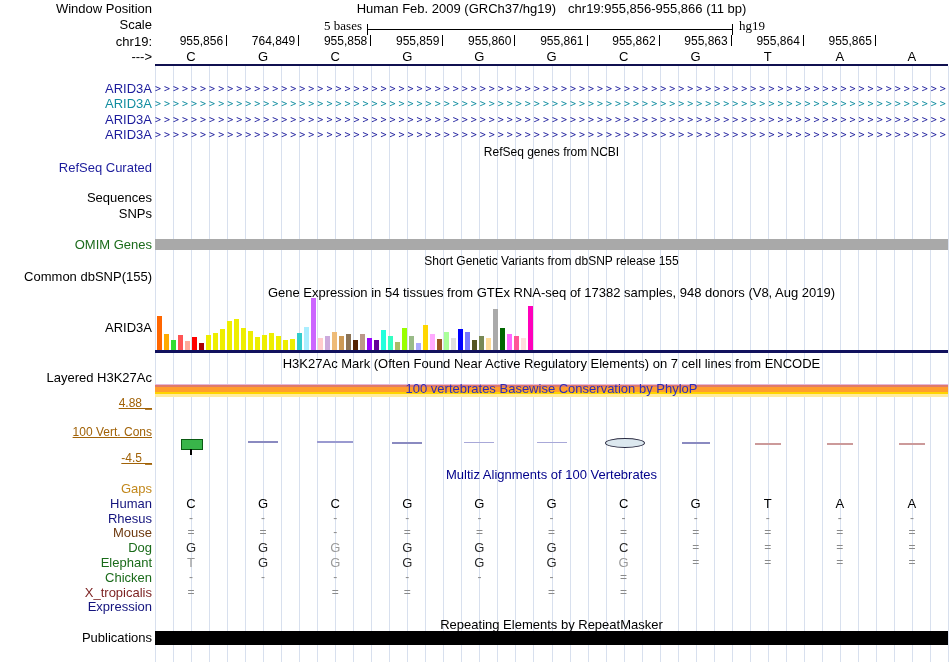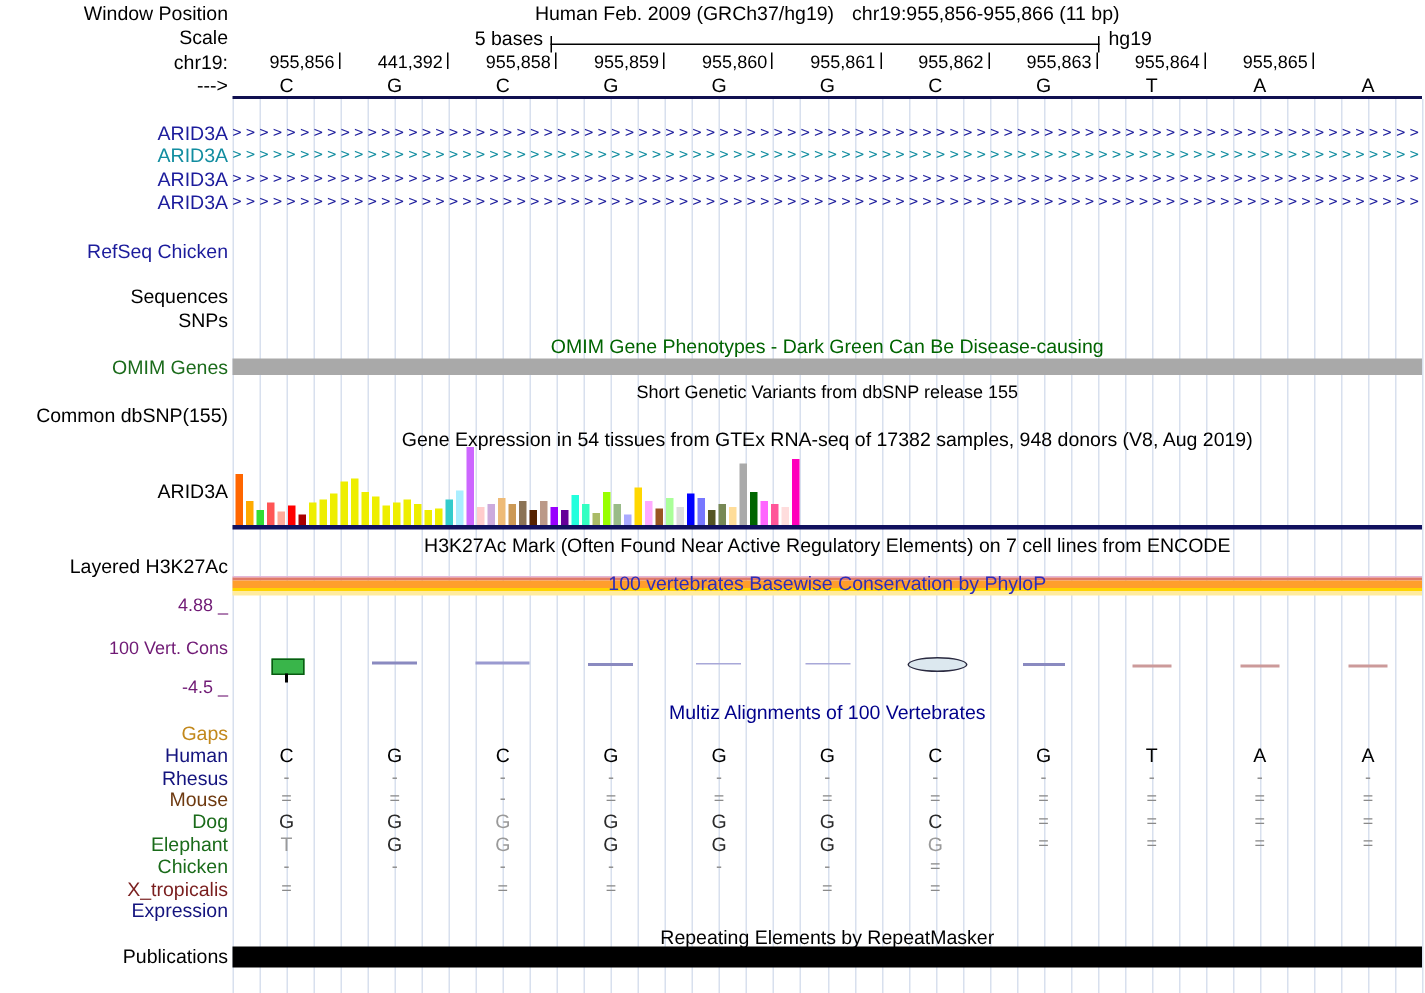"5 bases" .abs { font-family: none -> Liberation Serif, serif }
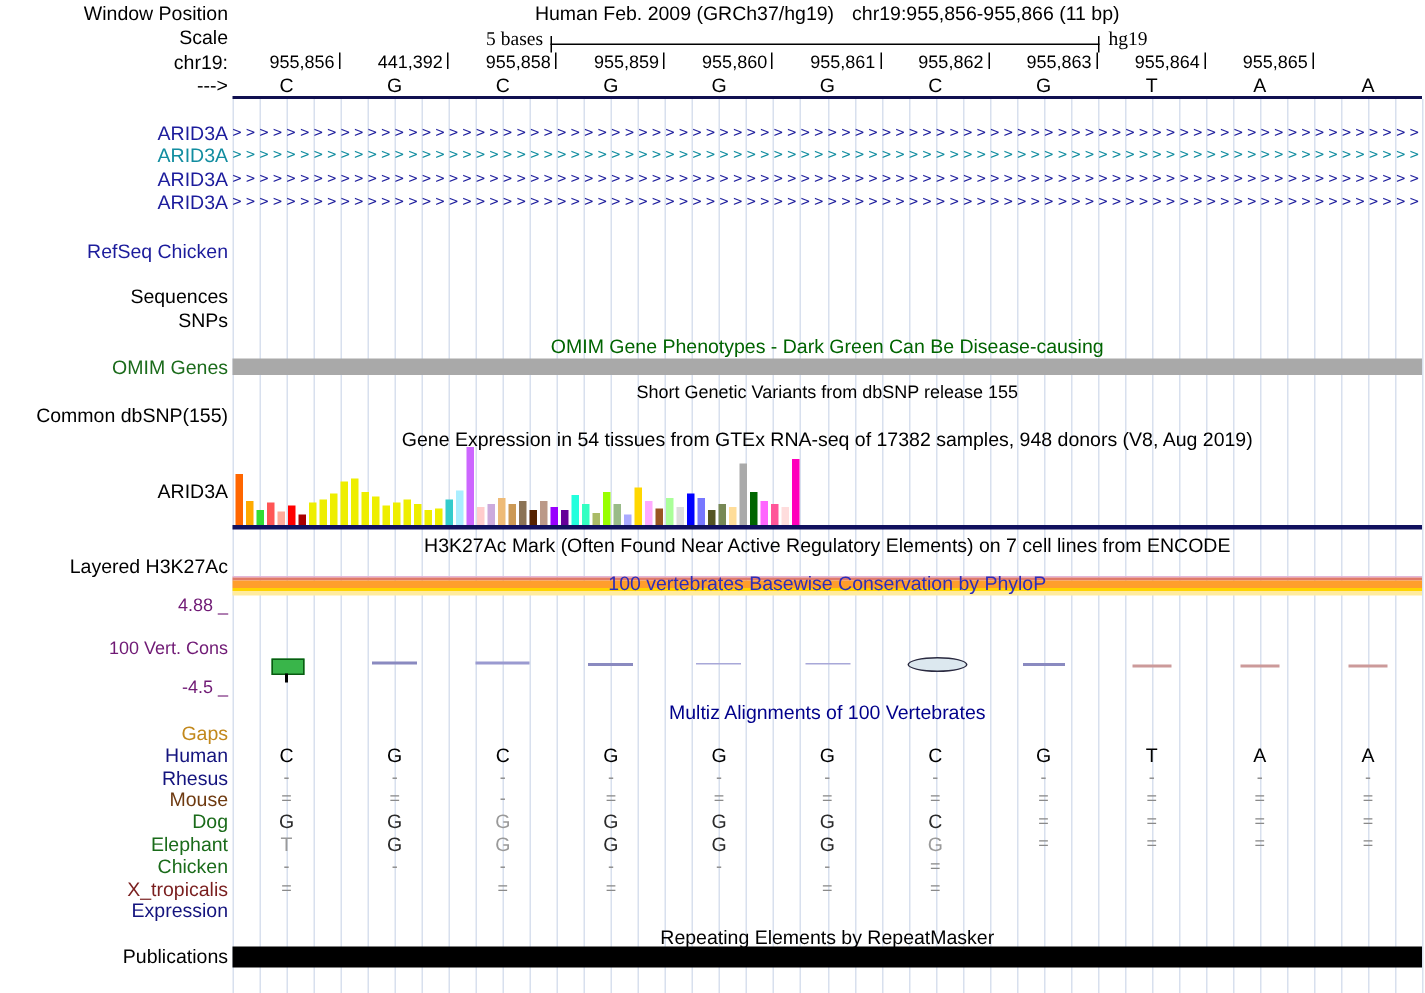"441,392" div { text: 441,392 -> 764,849 }
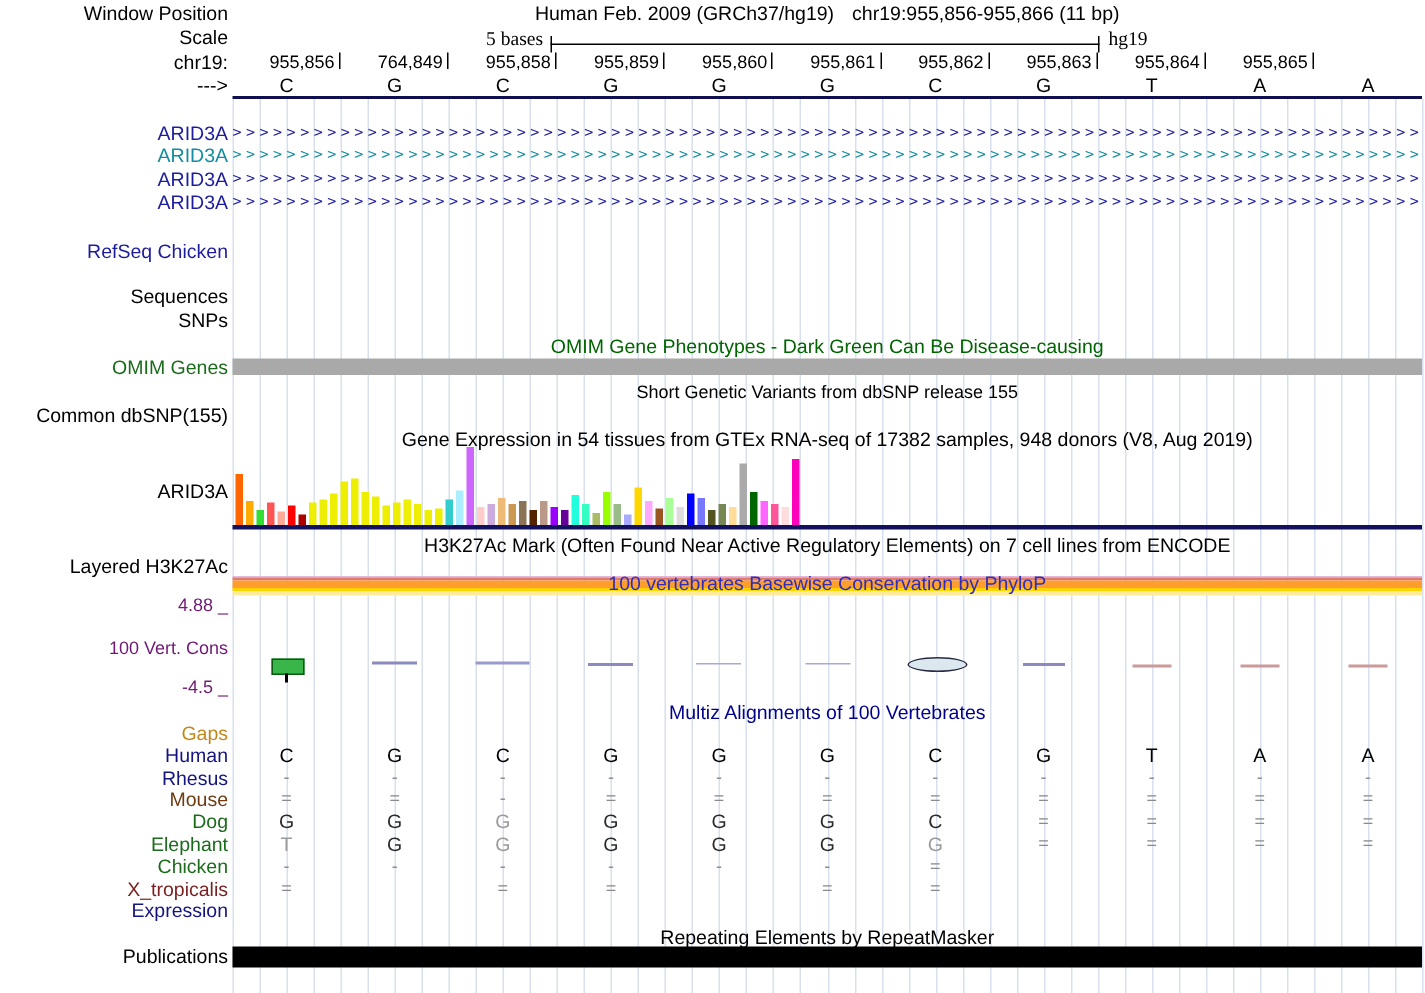"RefSeq genes from NCBI" div.ct { html: none -> <div>RefSeq genes from NCBI</div> }
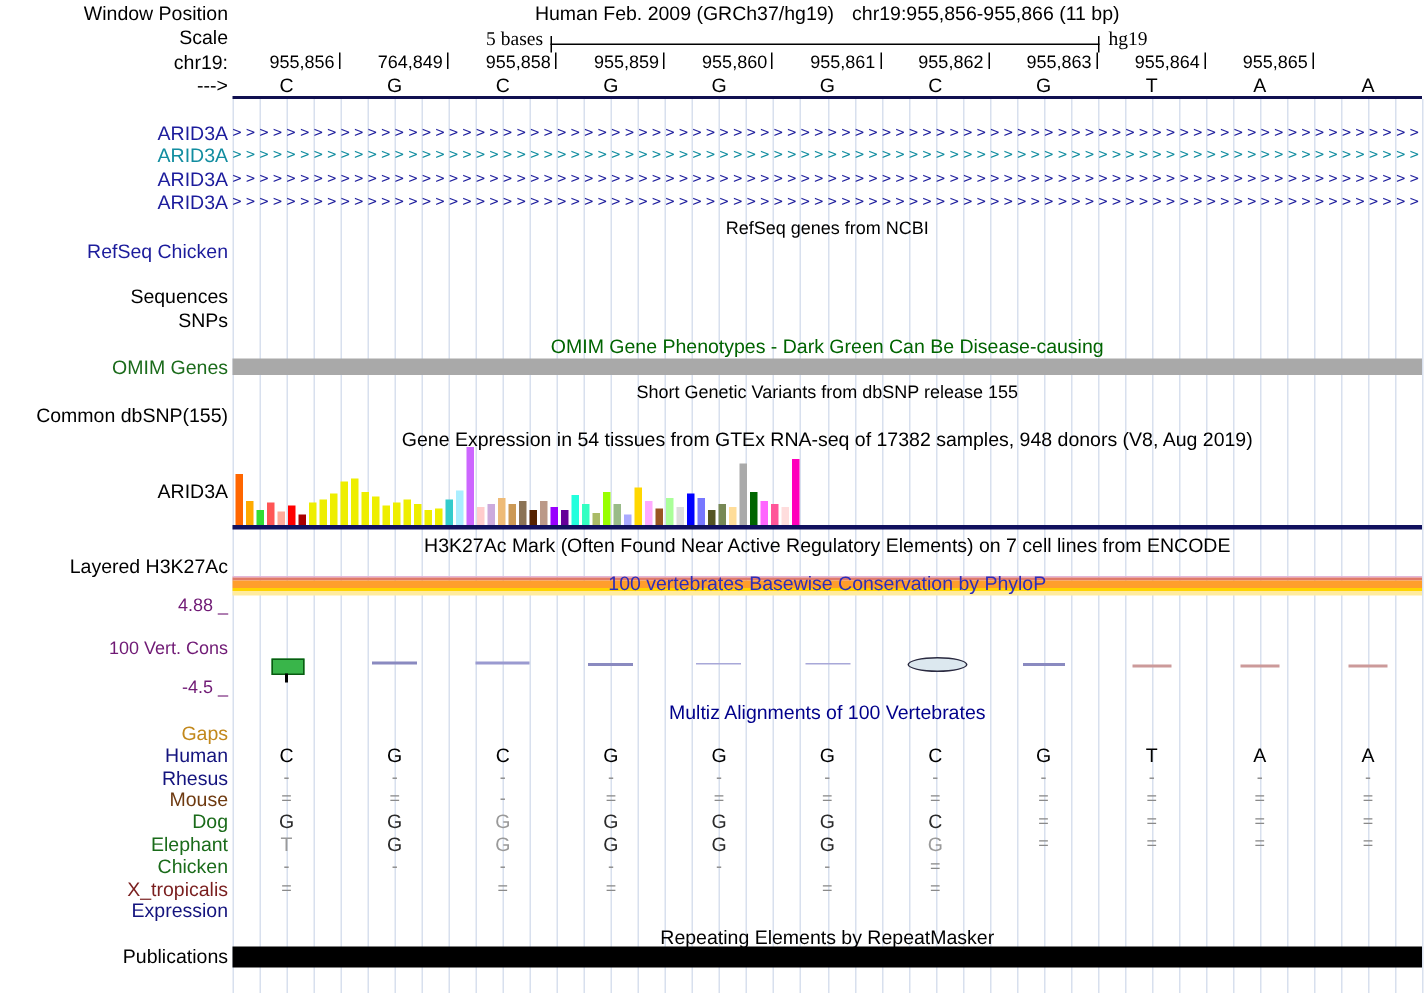"RefSeq Chicken" div.ll { text: Chicken -> Curated }
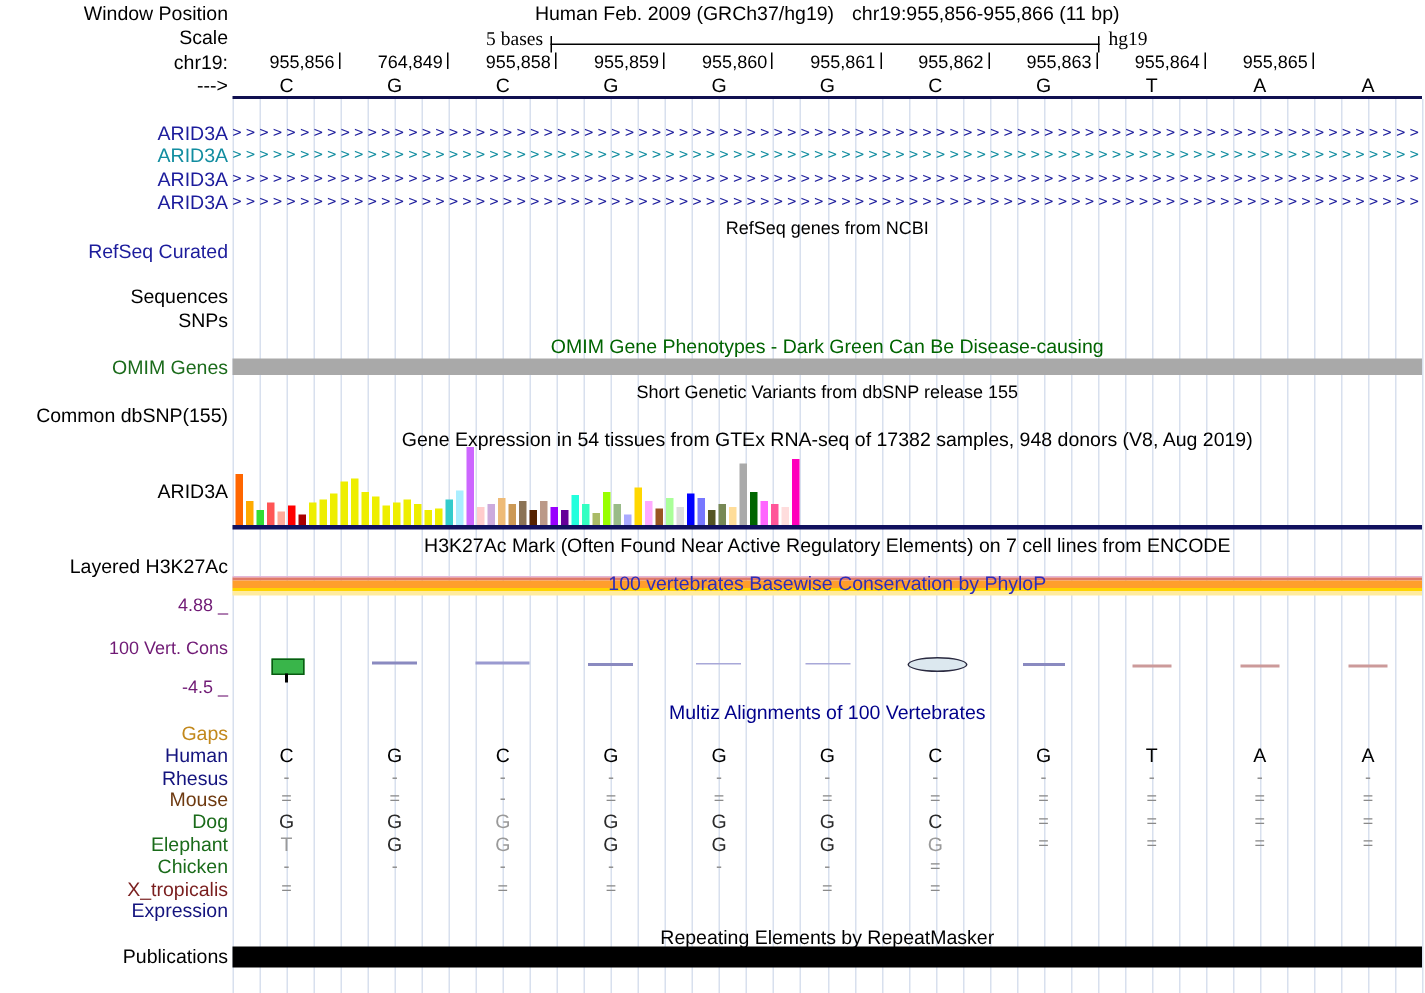"OMIM Gene Phenotypes - Dark" div.ct { html: <div>OMIM Gene Phenotypes - Dark Green Can Be Disease-causing</div> -> none }
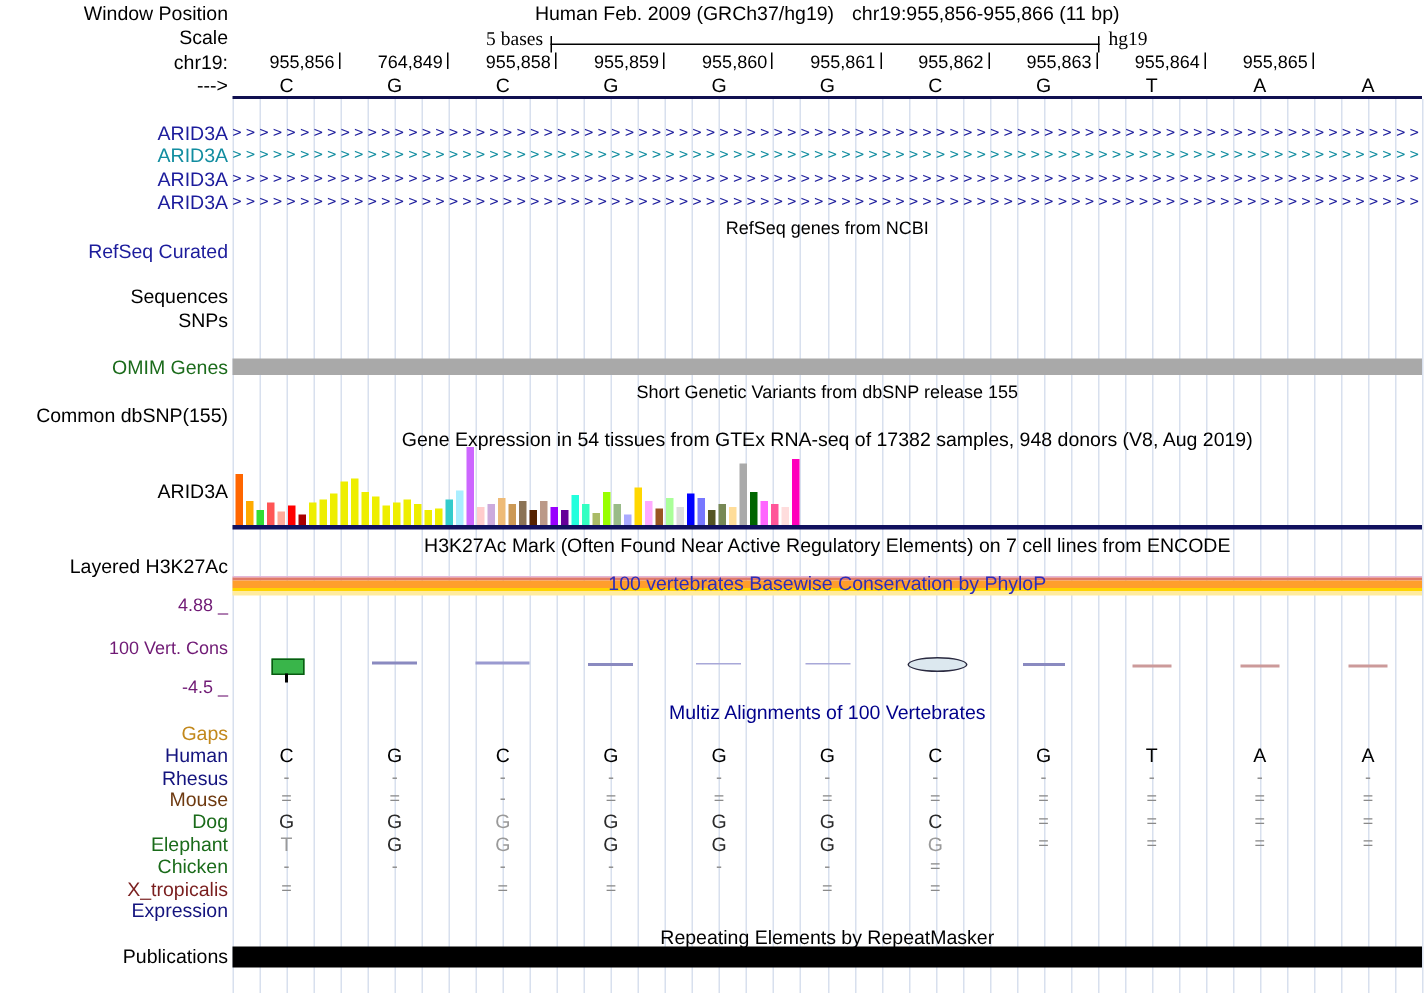"4.88 _" .slate { color: #701a75 -> #a16207; text-decoration: none -> underline }
